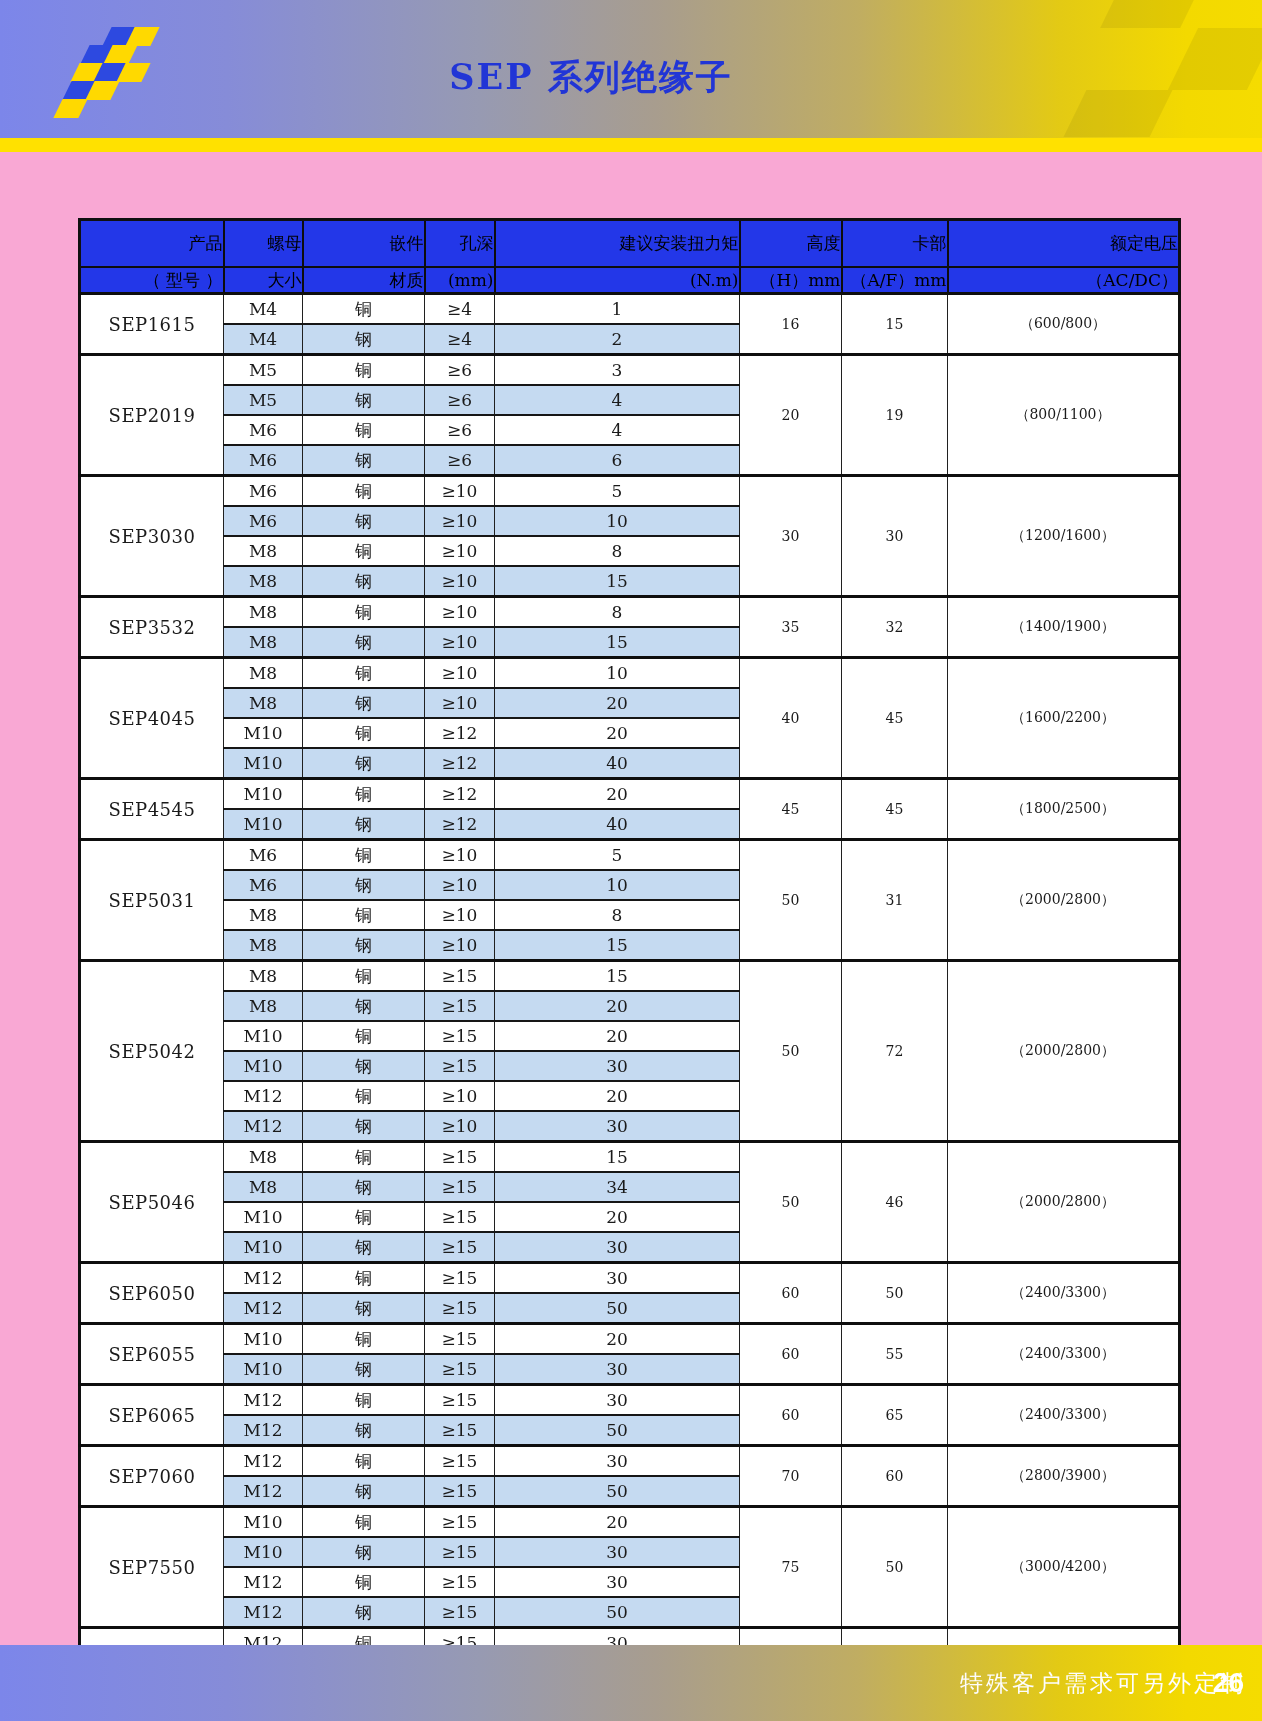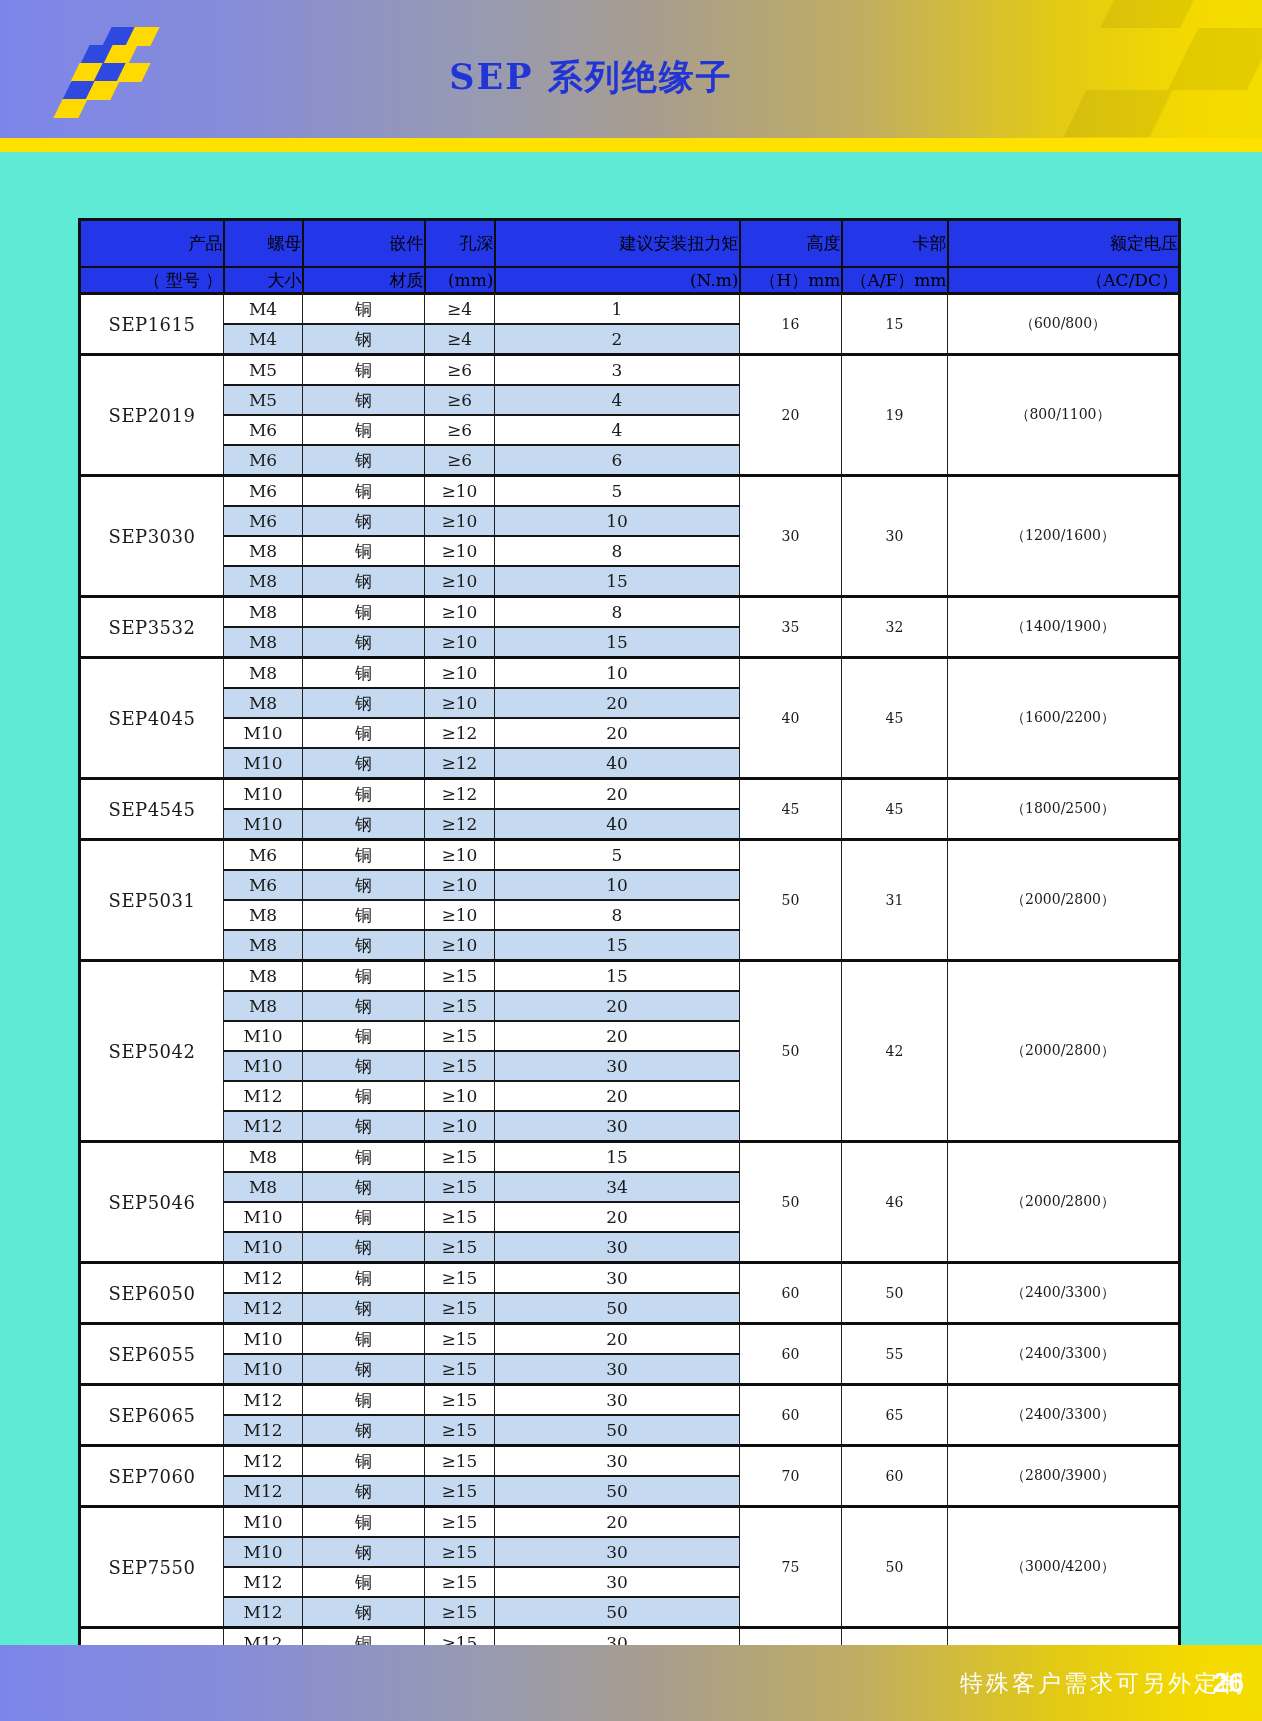"SEP 系列绝缘子" .page { background: #5eead4 -> #f9a8d4 }
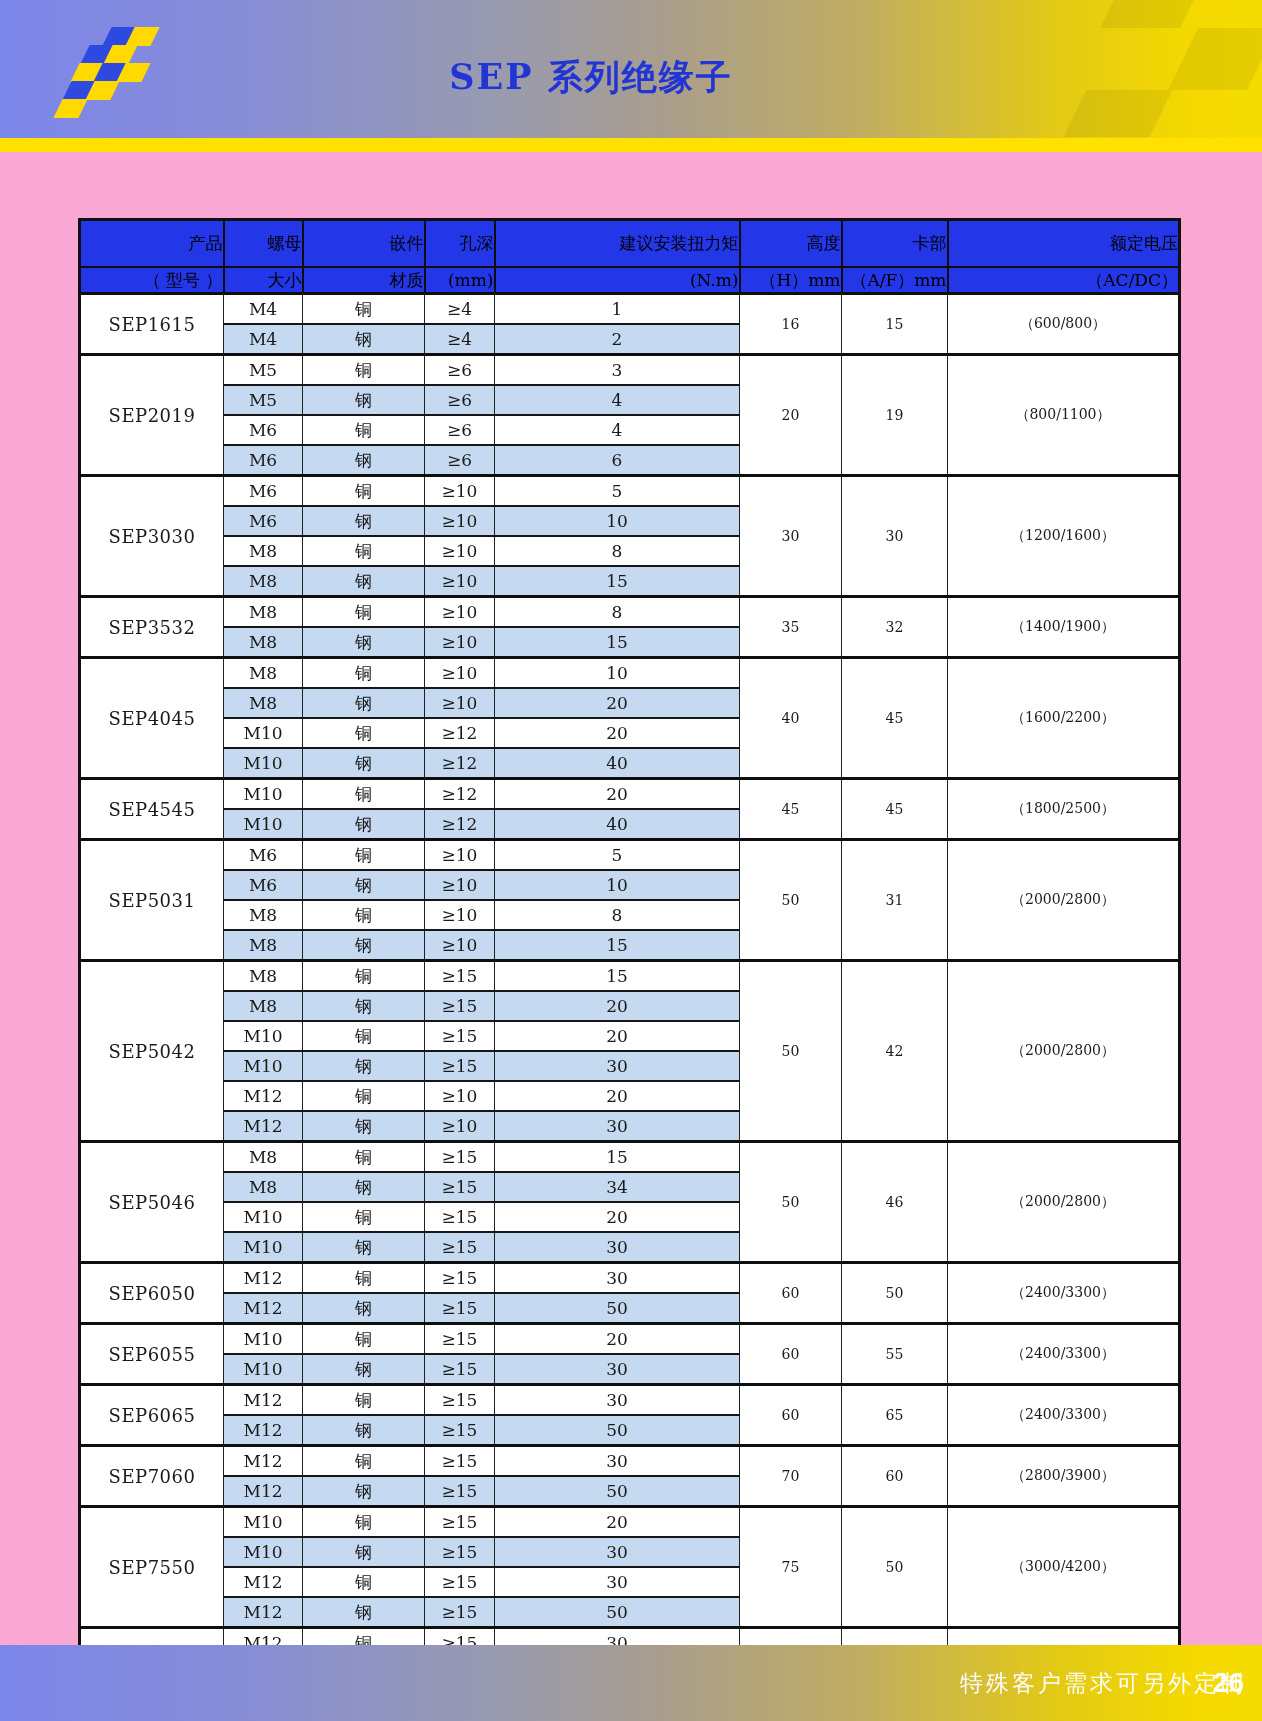"42" td.merged { text: 42 -> 72 }
